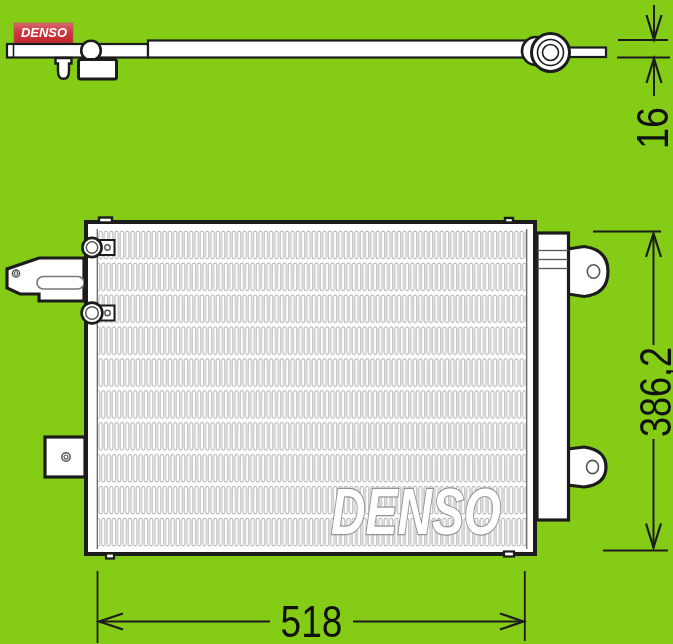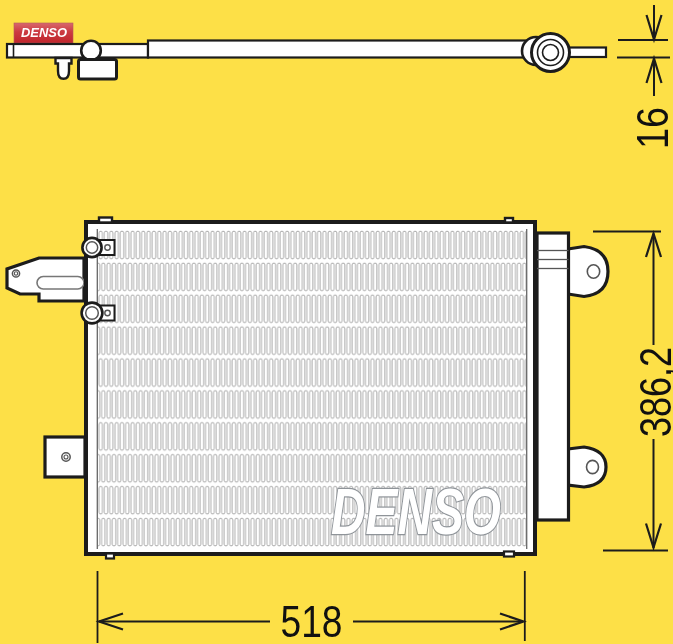"DENSO" .canvas { background: #fde047 -> #84cc16 }
